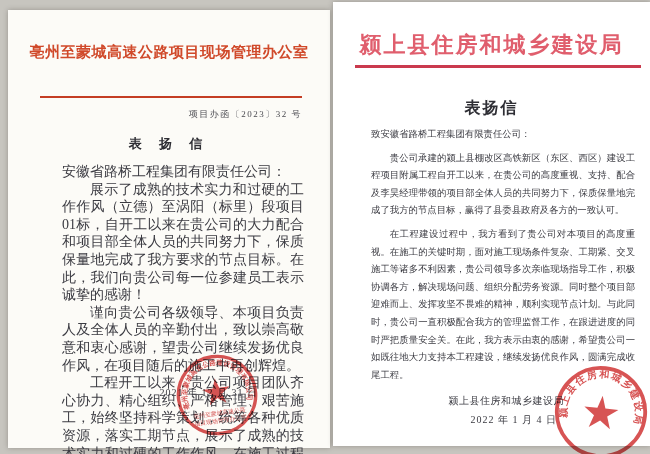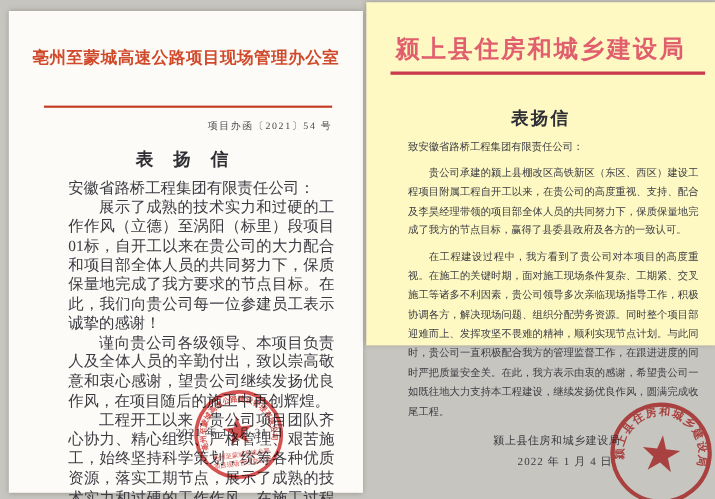"颍上县住房和城乡建设局" #page-right { background: #fef9c3 -> #ffffff; height: 312px -> 444px }
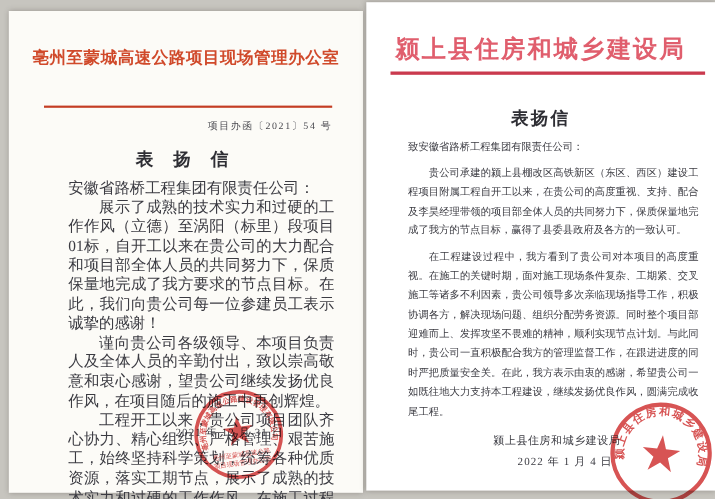"项目办函〔2021〕54 号" div.docnum { text: 2021〕54 -> 2023〕32 }
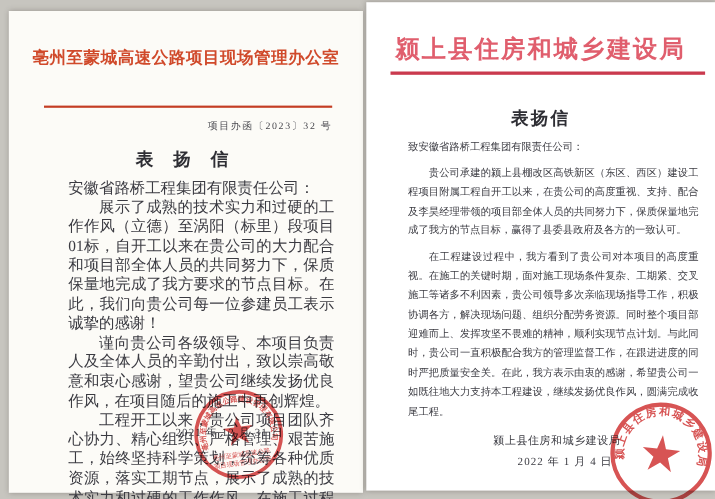"表 扬 信" .title-left { font-size: 16px -> 13px }
